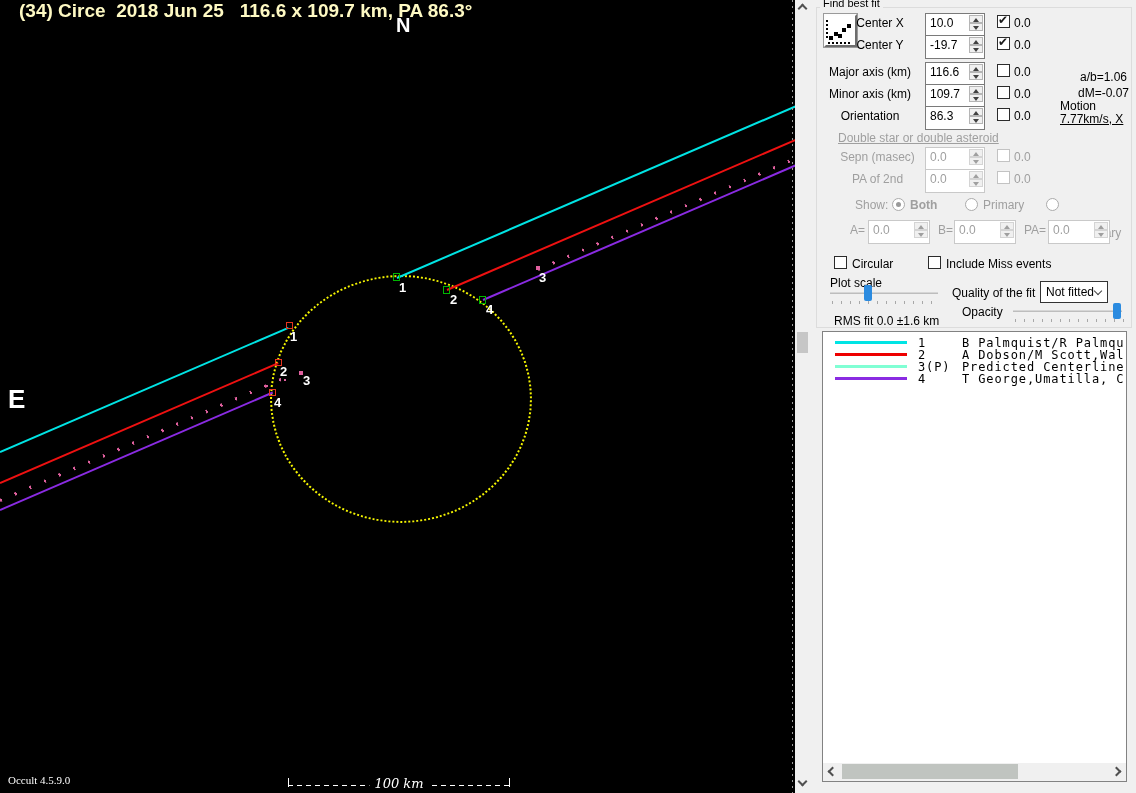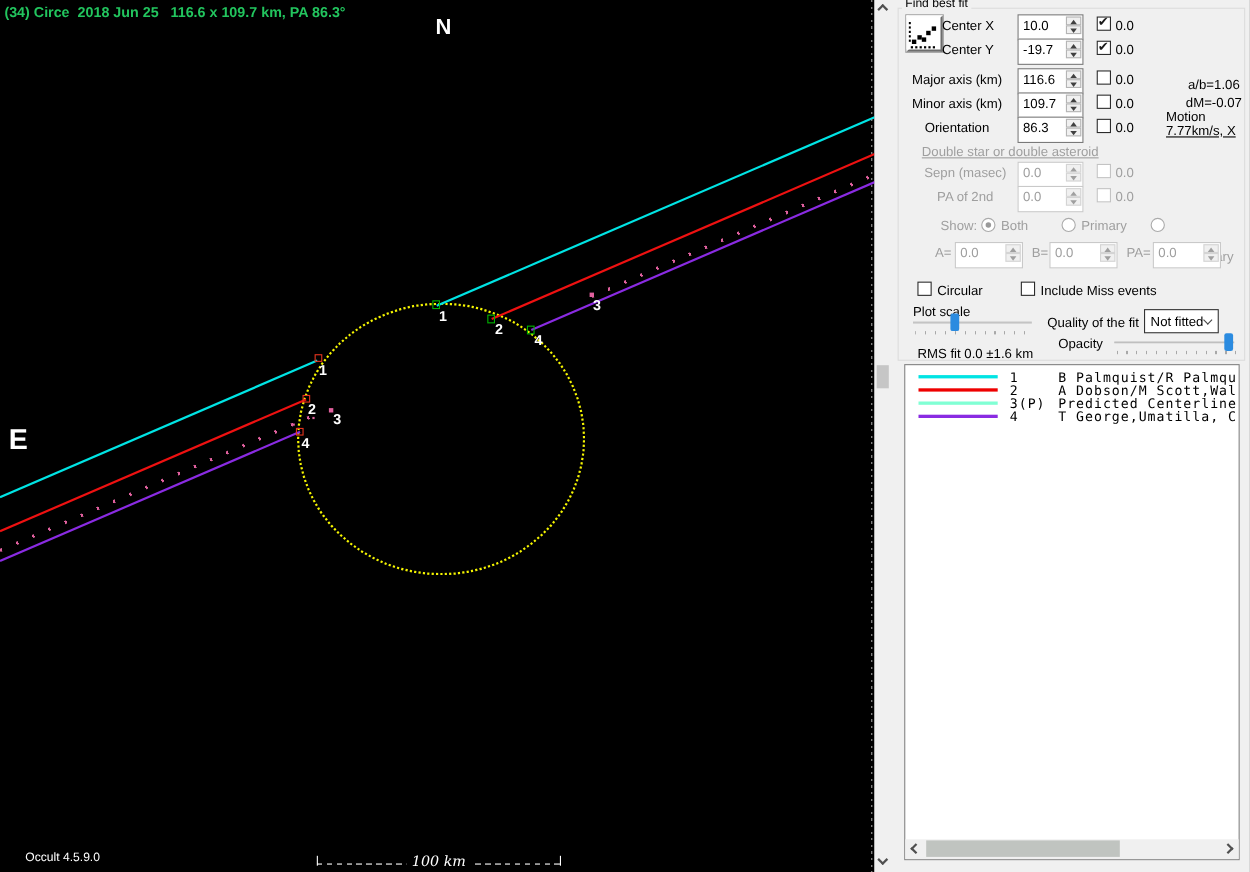"(34) Circe 2018 Jun 25" .ptitle { color: #22c55e -> #fef9c3; font-size: 13px -> 19px; left: 4px -> 19px }
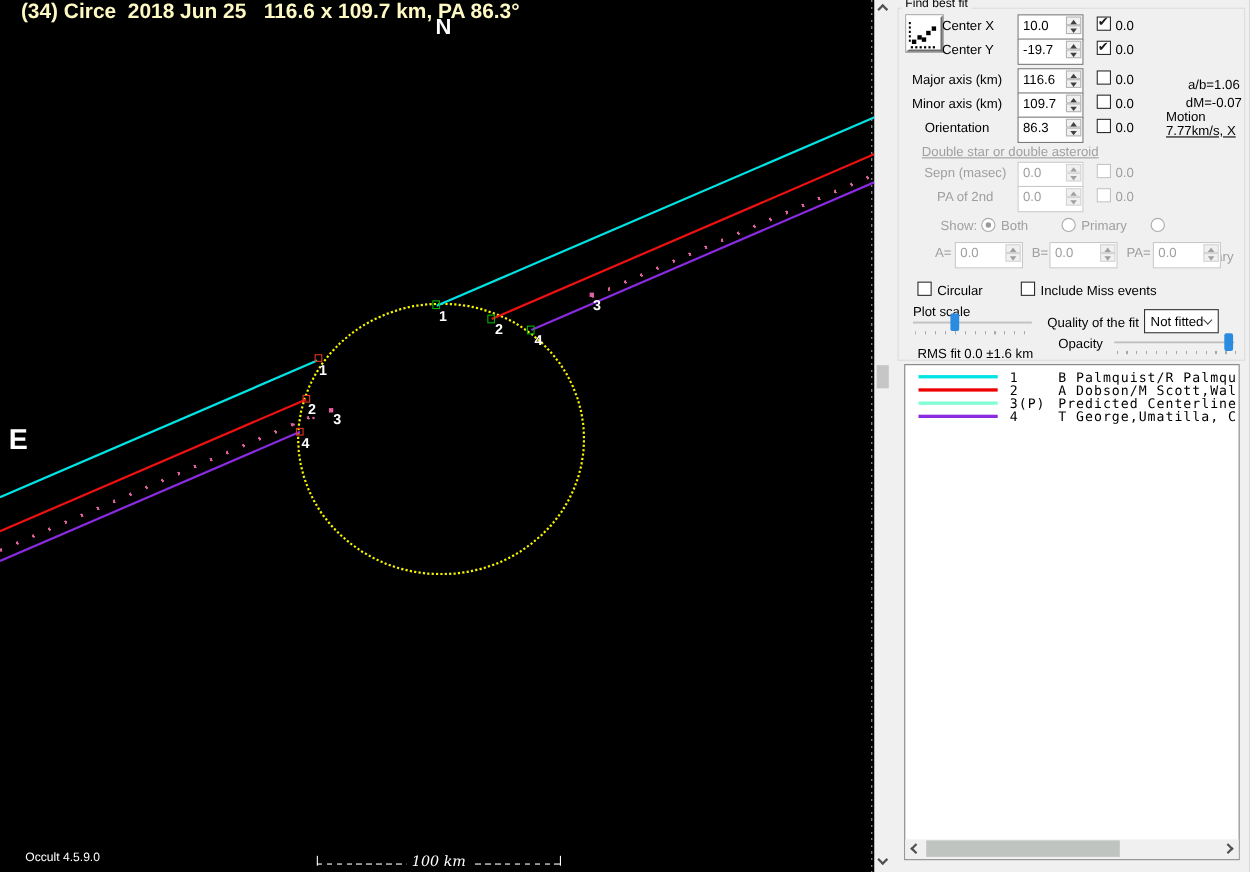"Both" div.abs { font-weight: none -> bold }
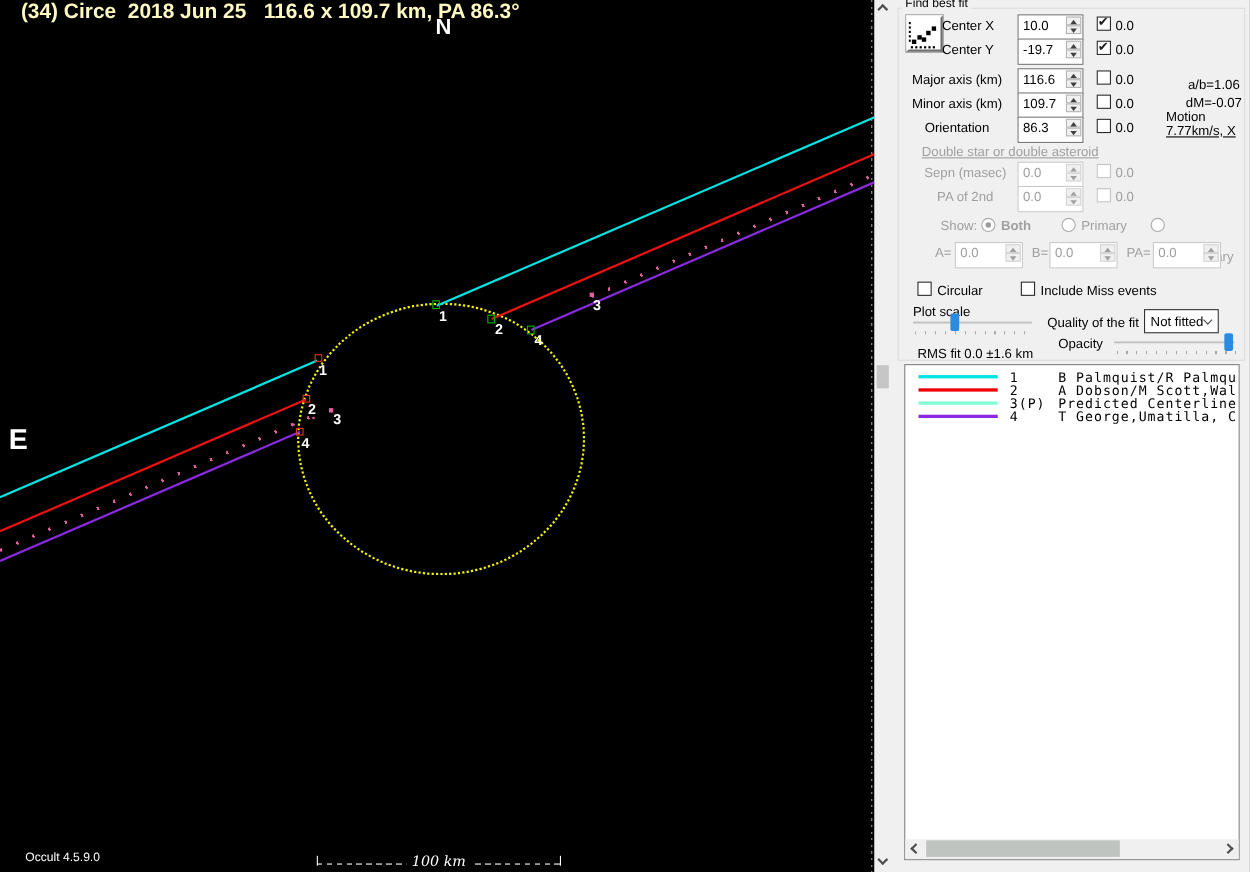"Occult 4.5.9.0" .version { font-family: Liberation Sans, sans-serif -> Liberation Serif, serif; margin-left: 15px -> none }
